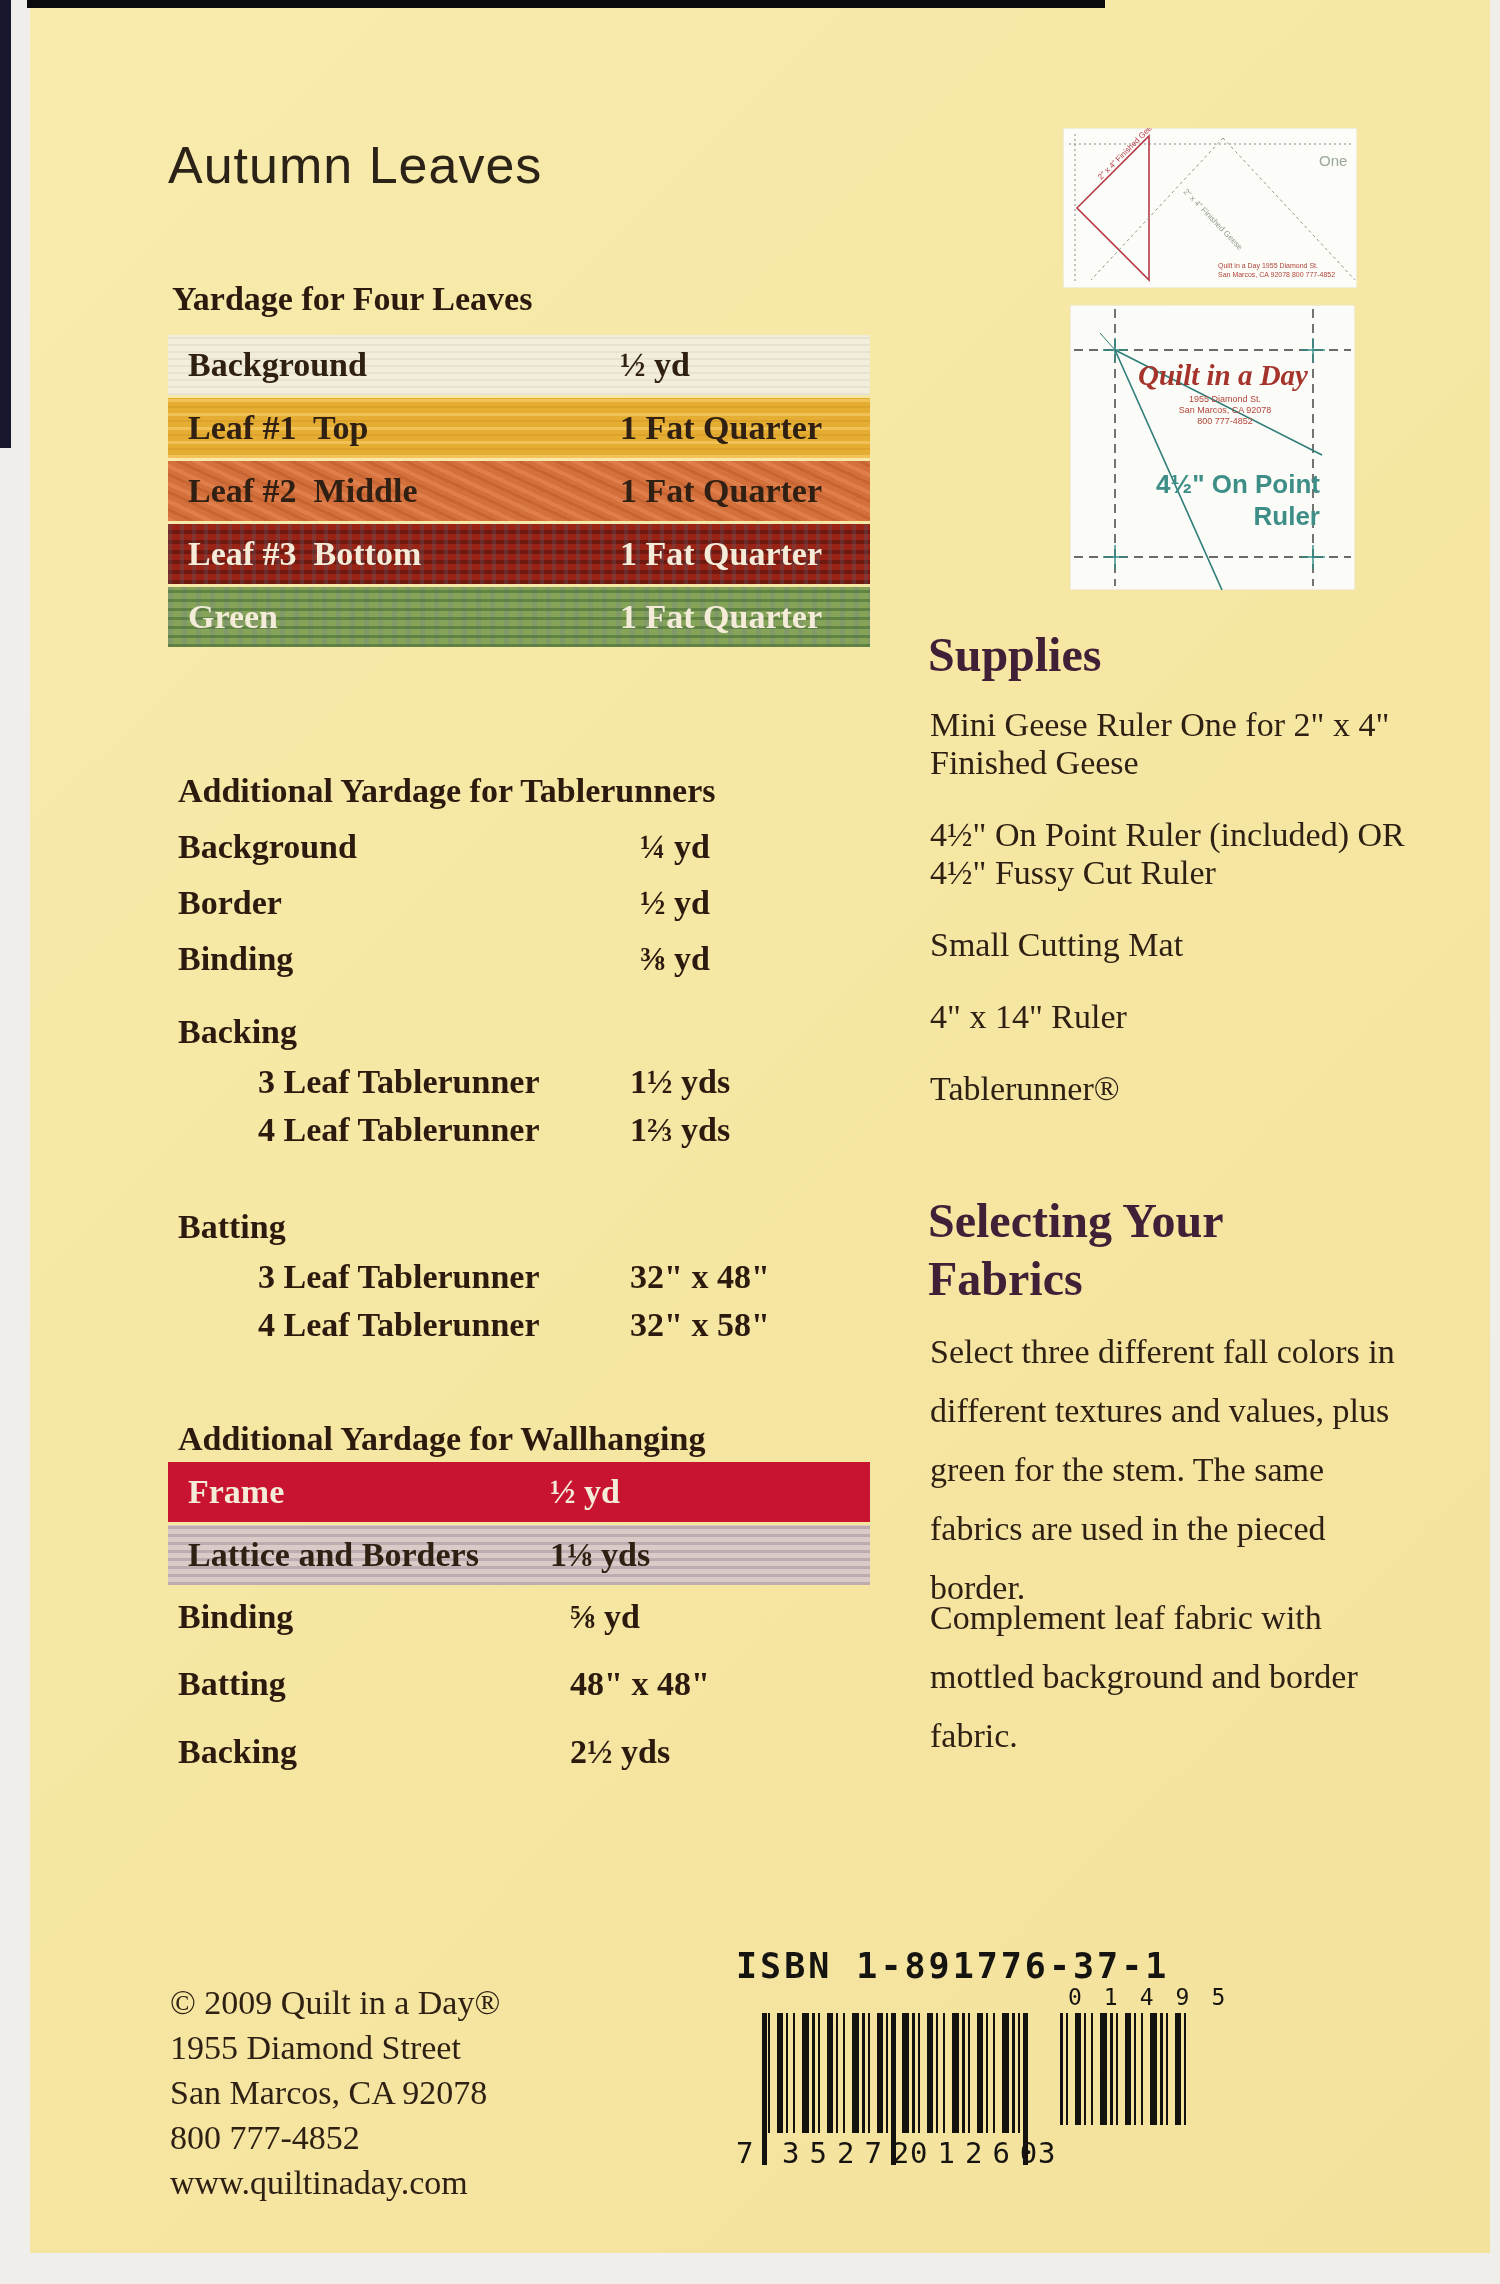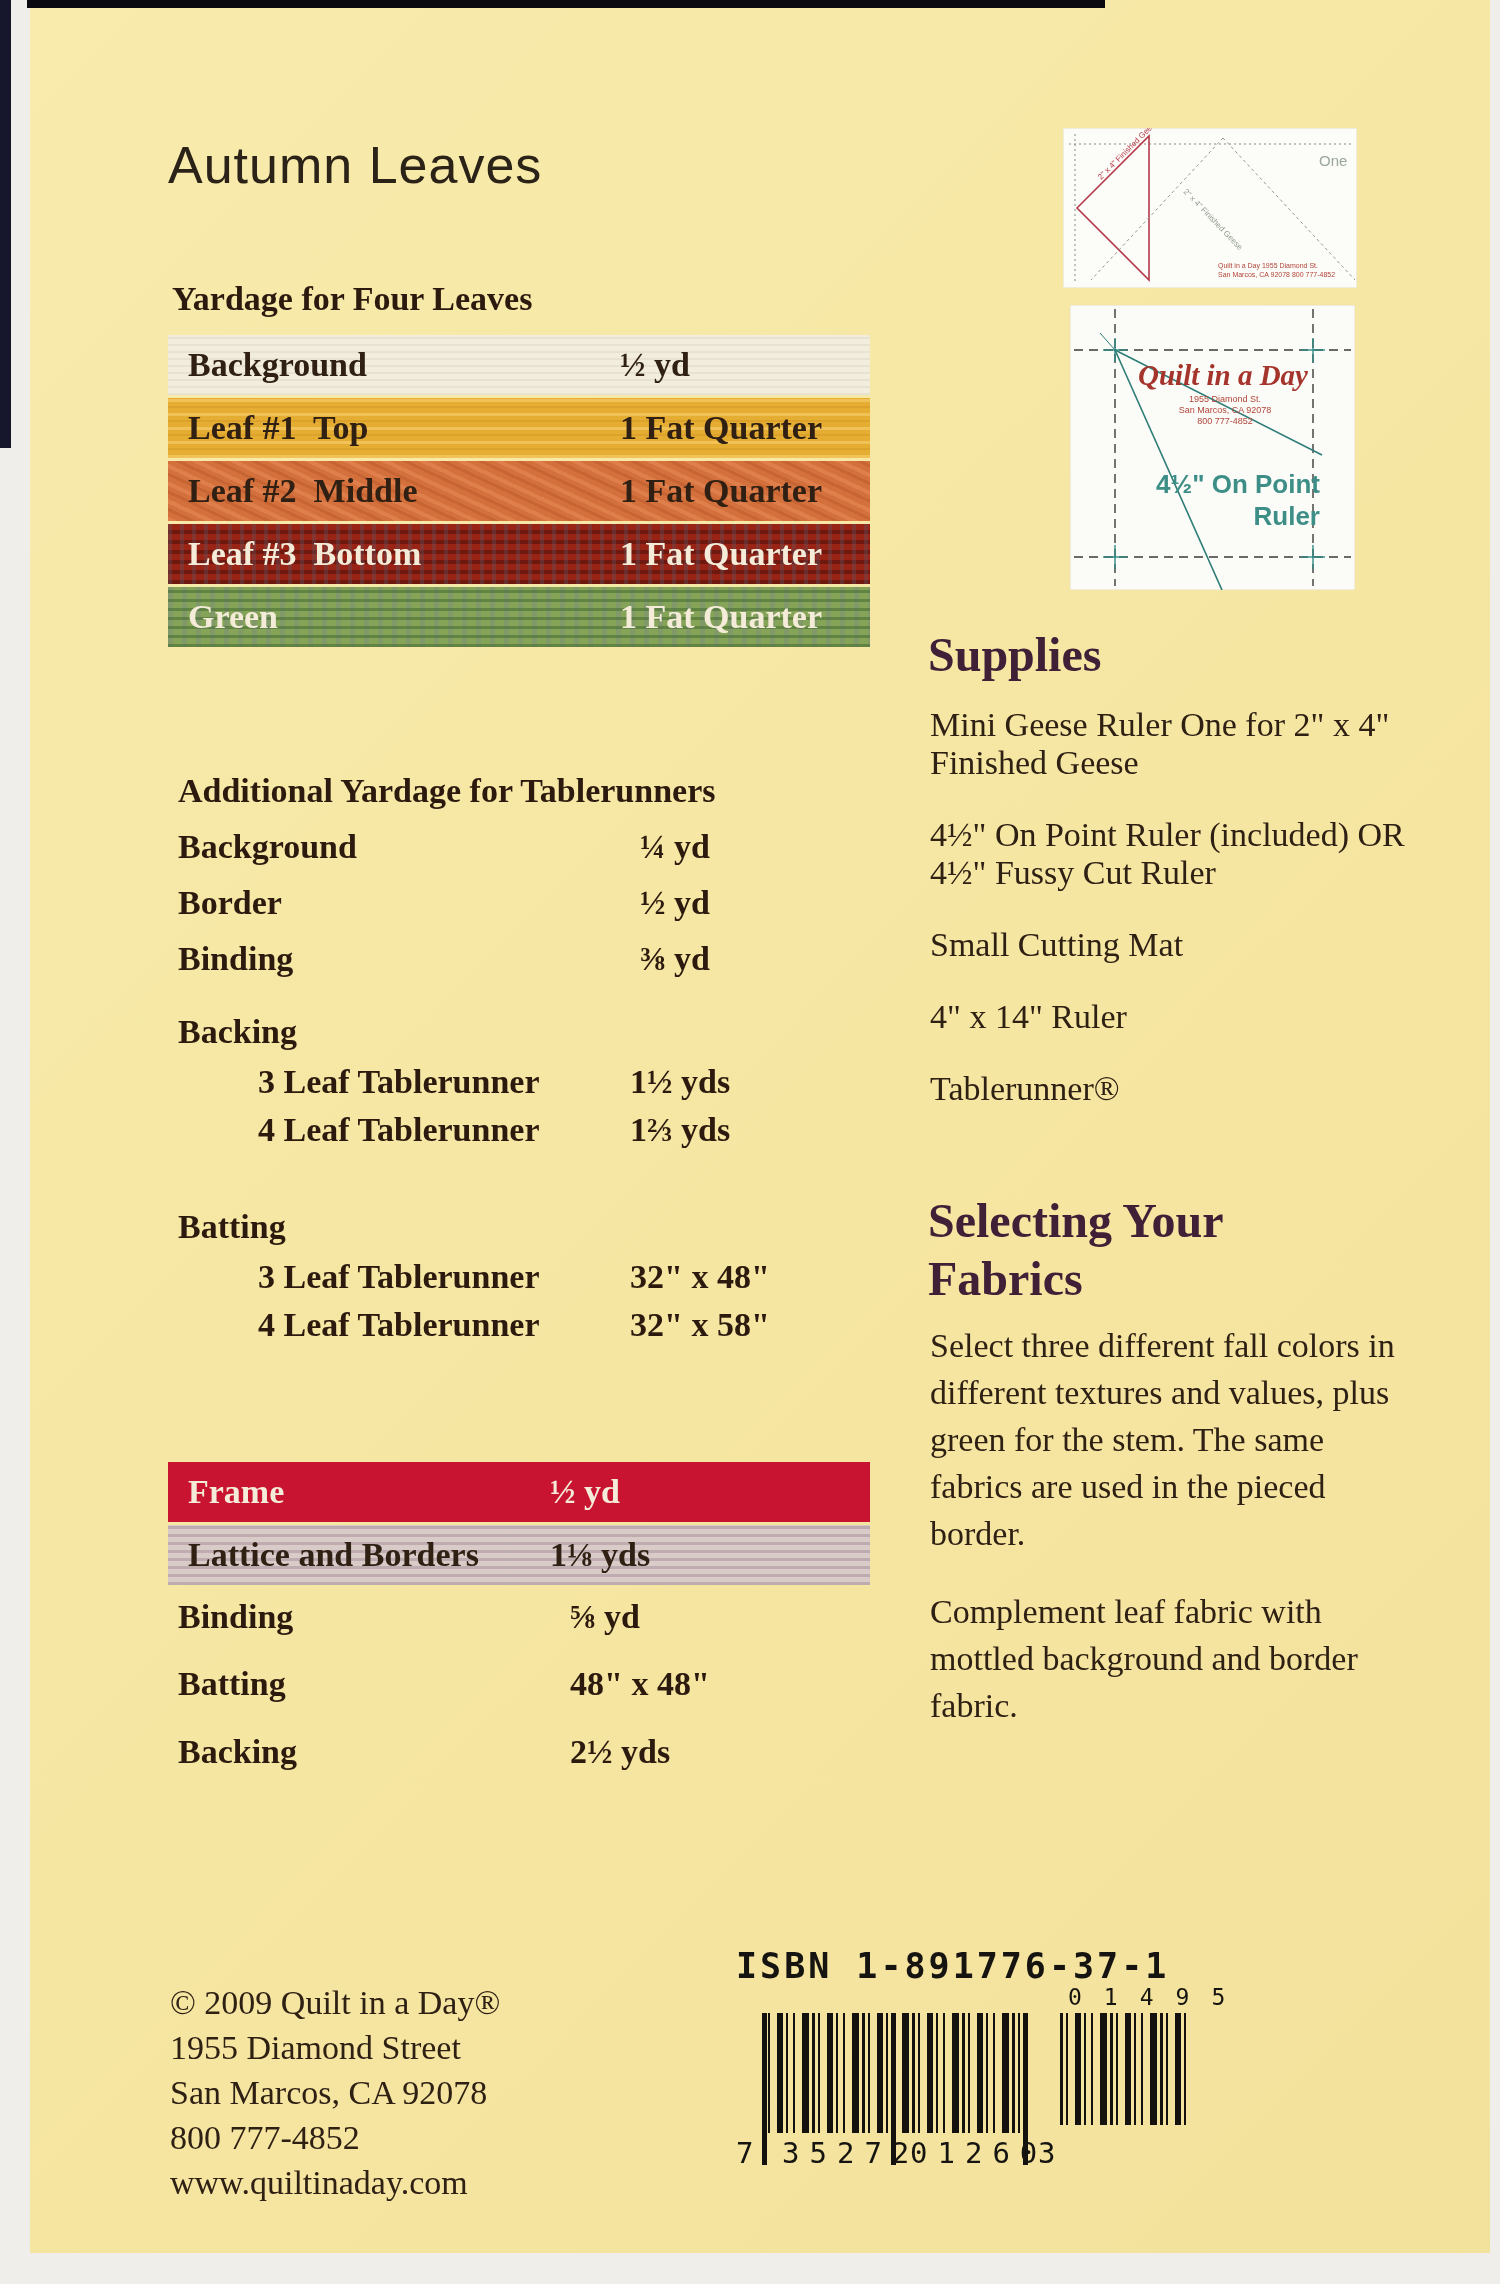"Select three different fall colors" .txt { line-height: 47px -> 59px }
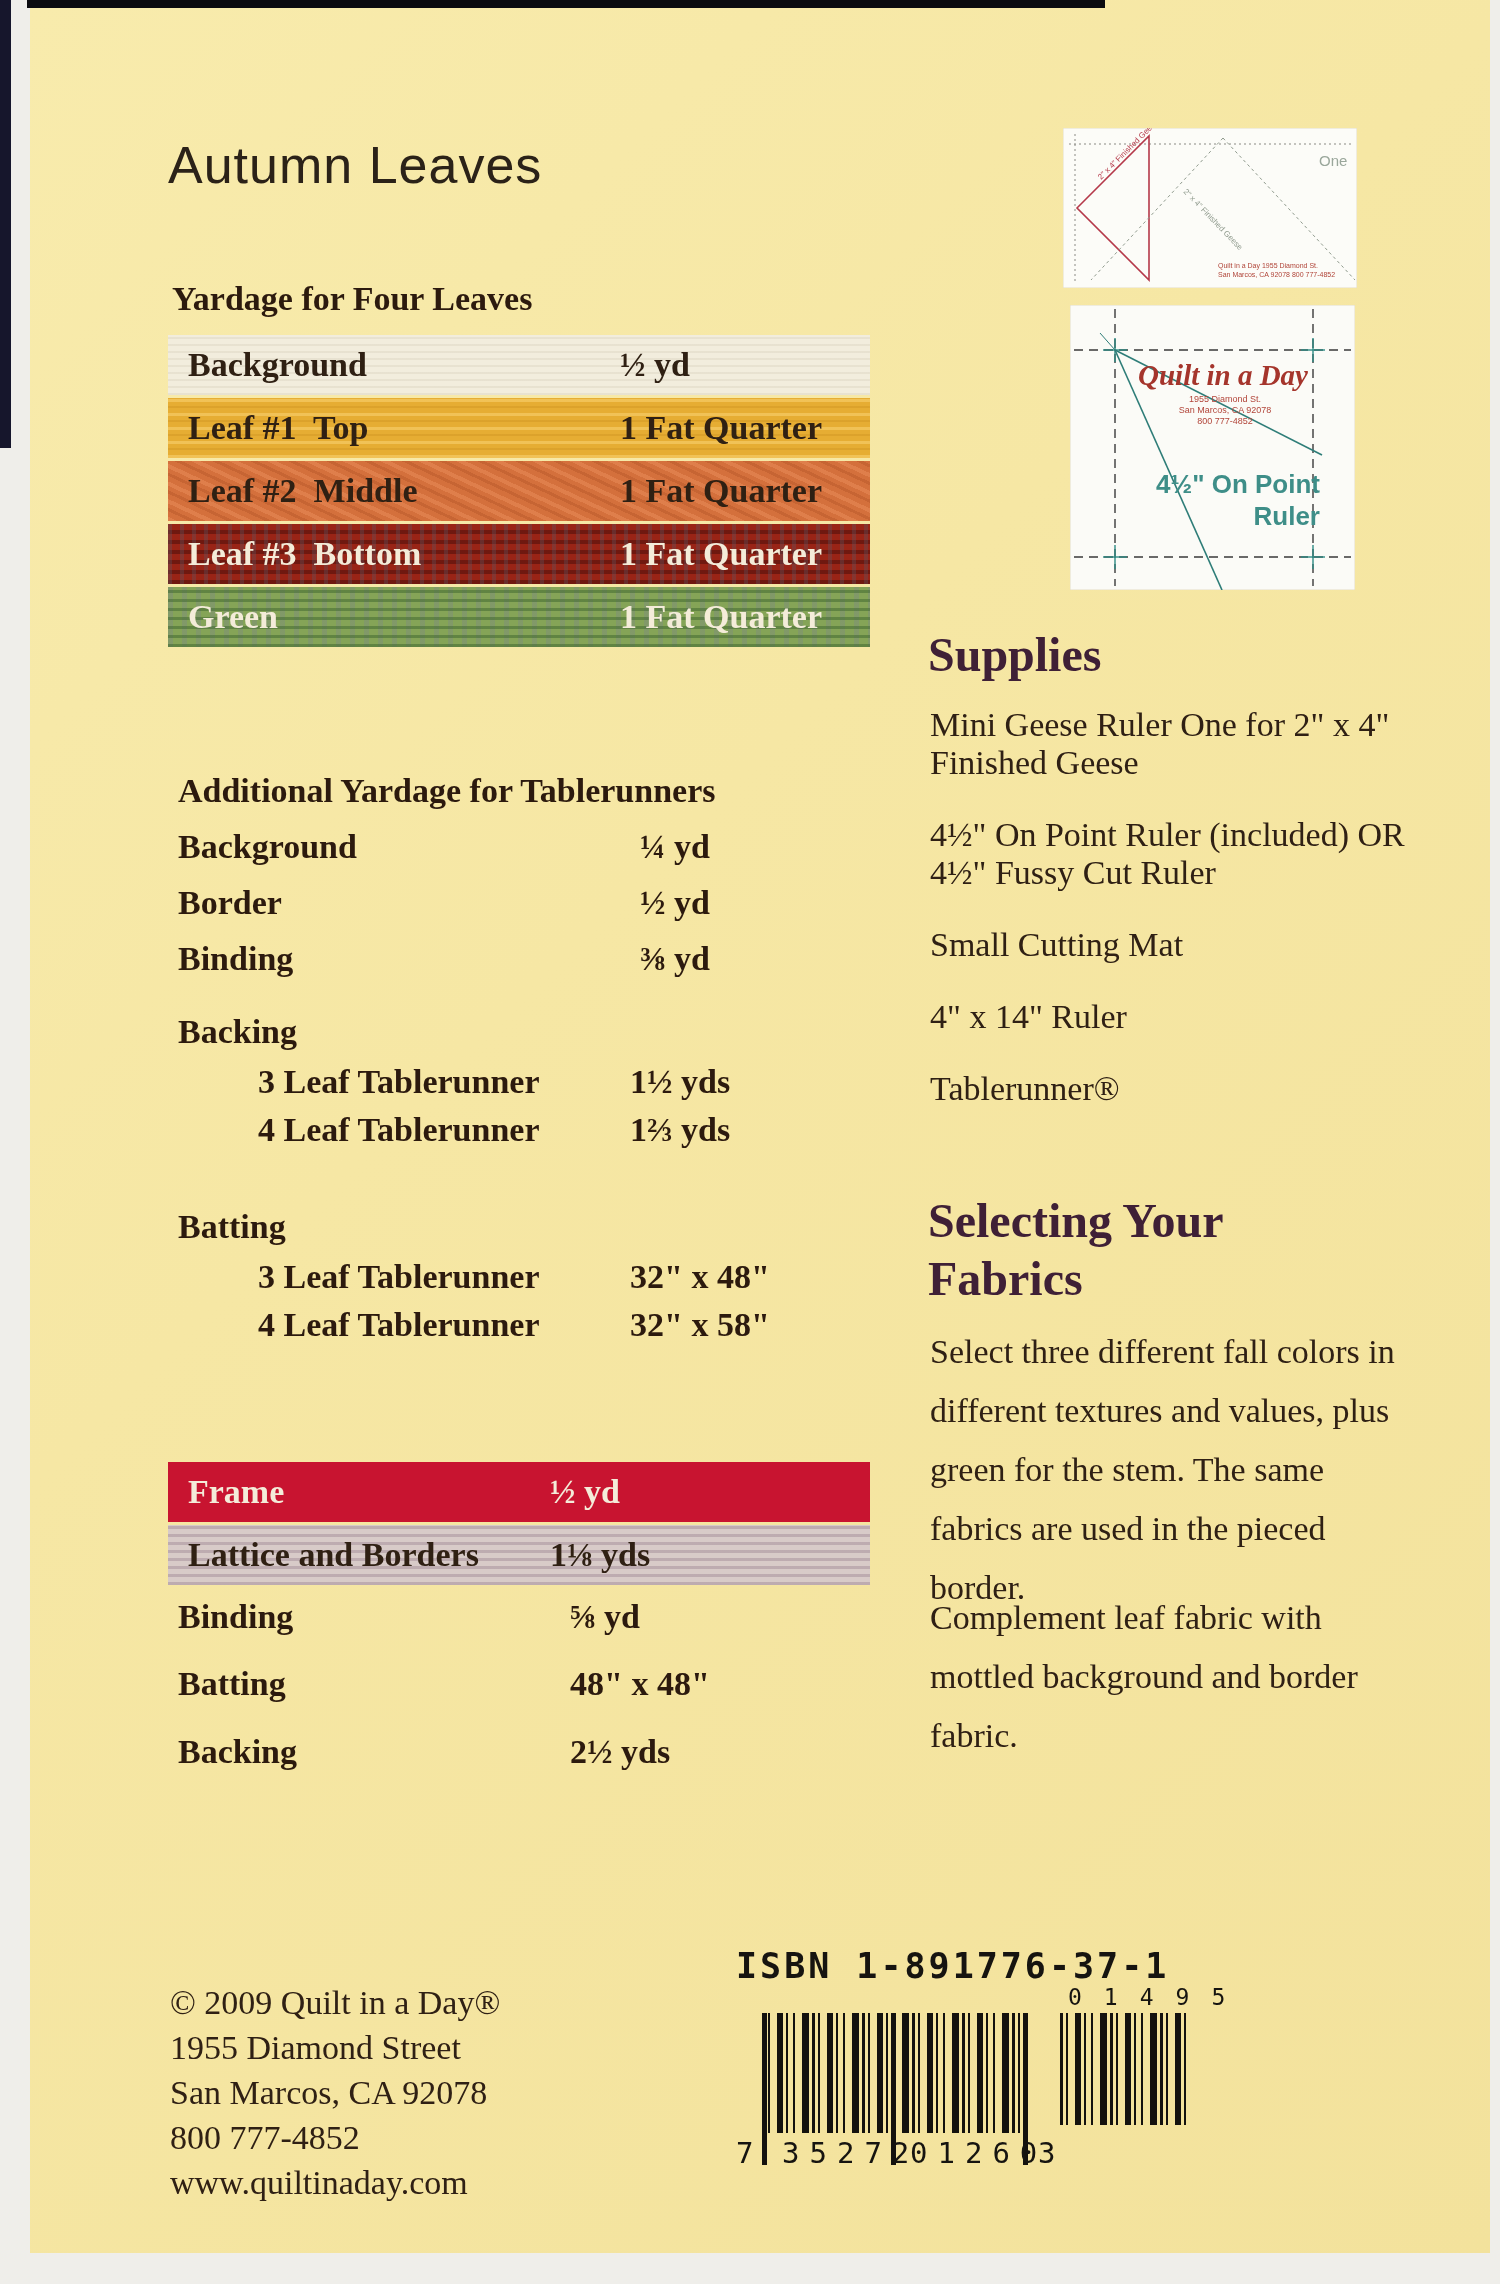"Additional Yardage for Wallhanging" div.abs { html: none -> <div>Additional Yardage for Wallhanging</div> }
